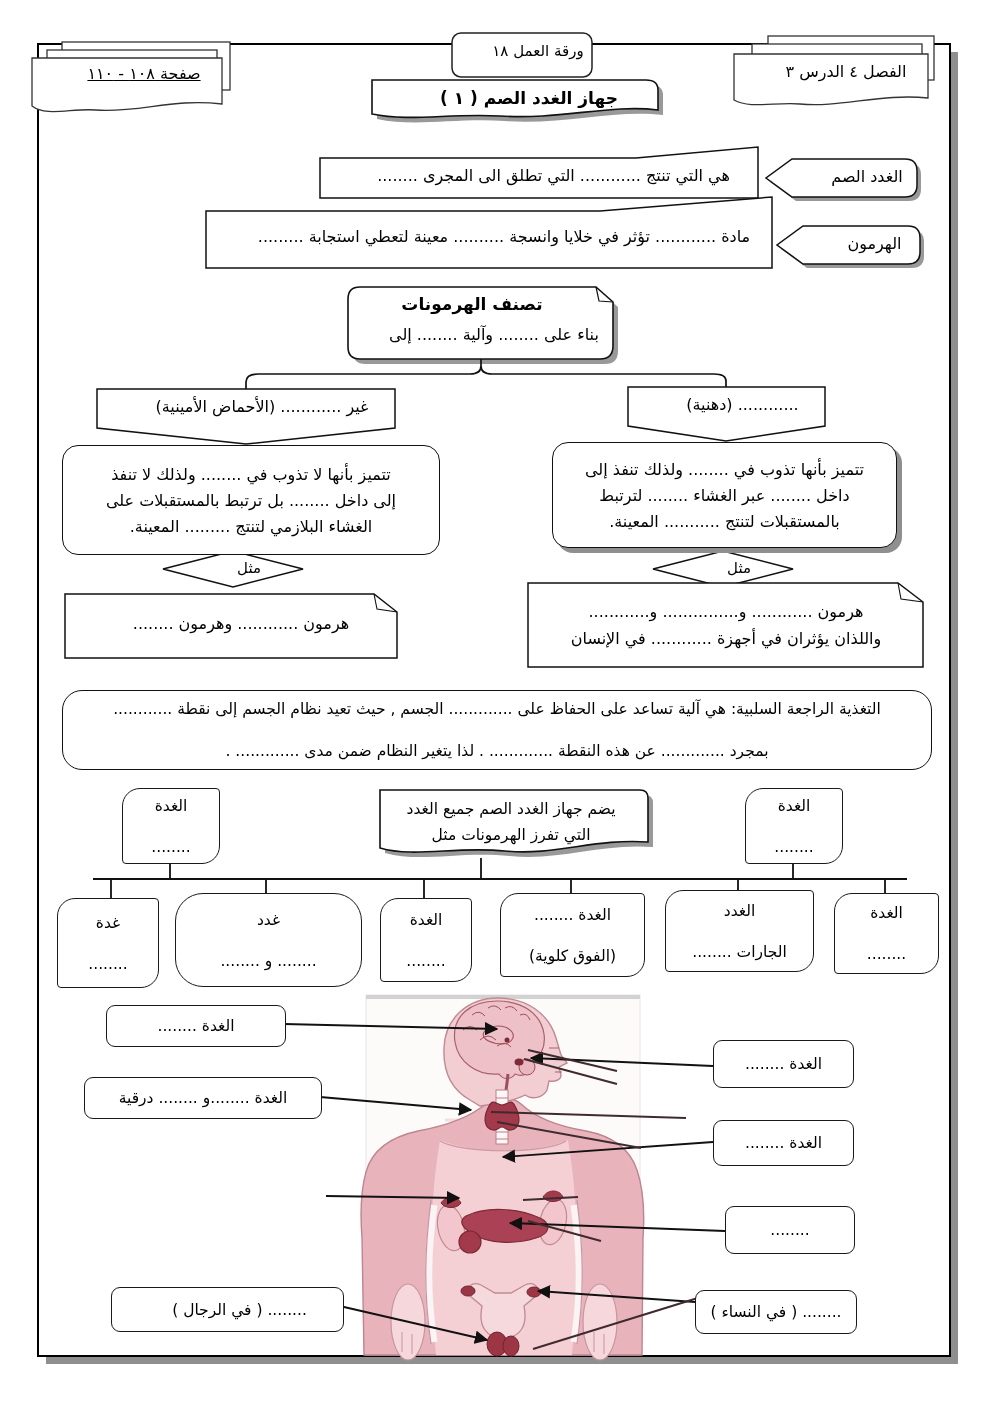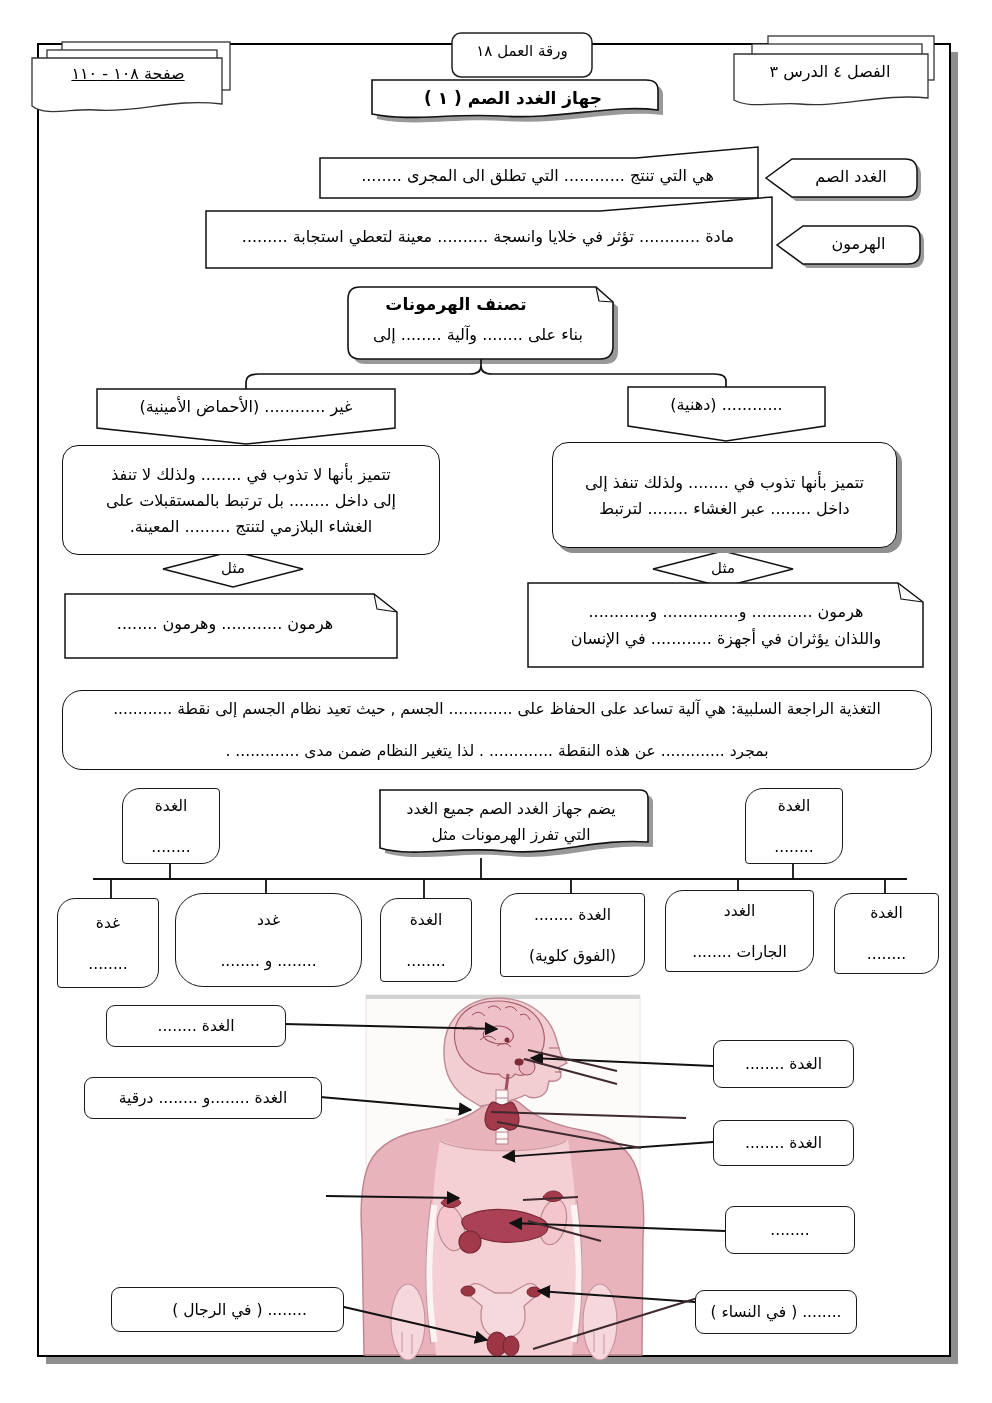"ورقة العمل ١٨" .txt { margin-left: none -> 16px }
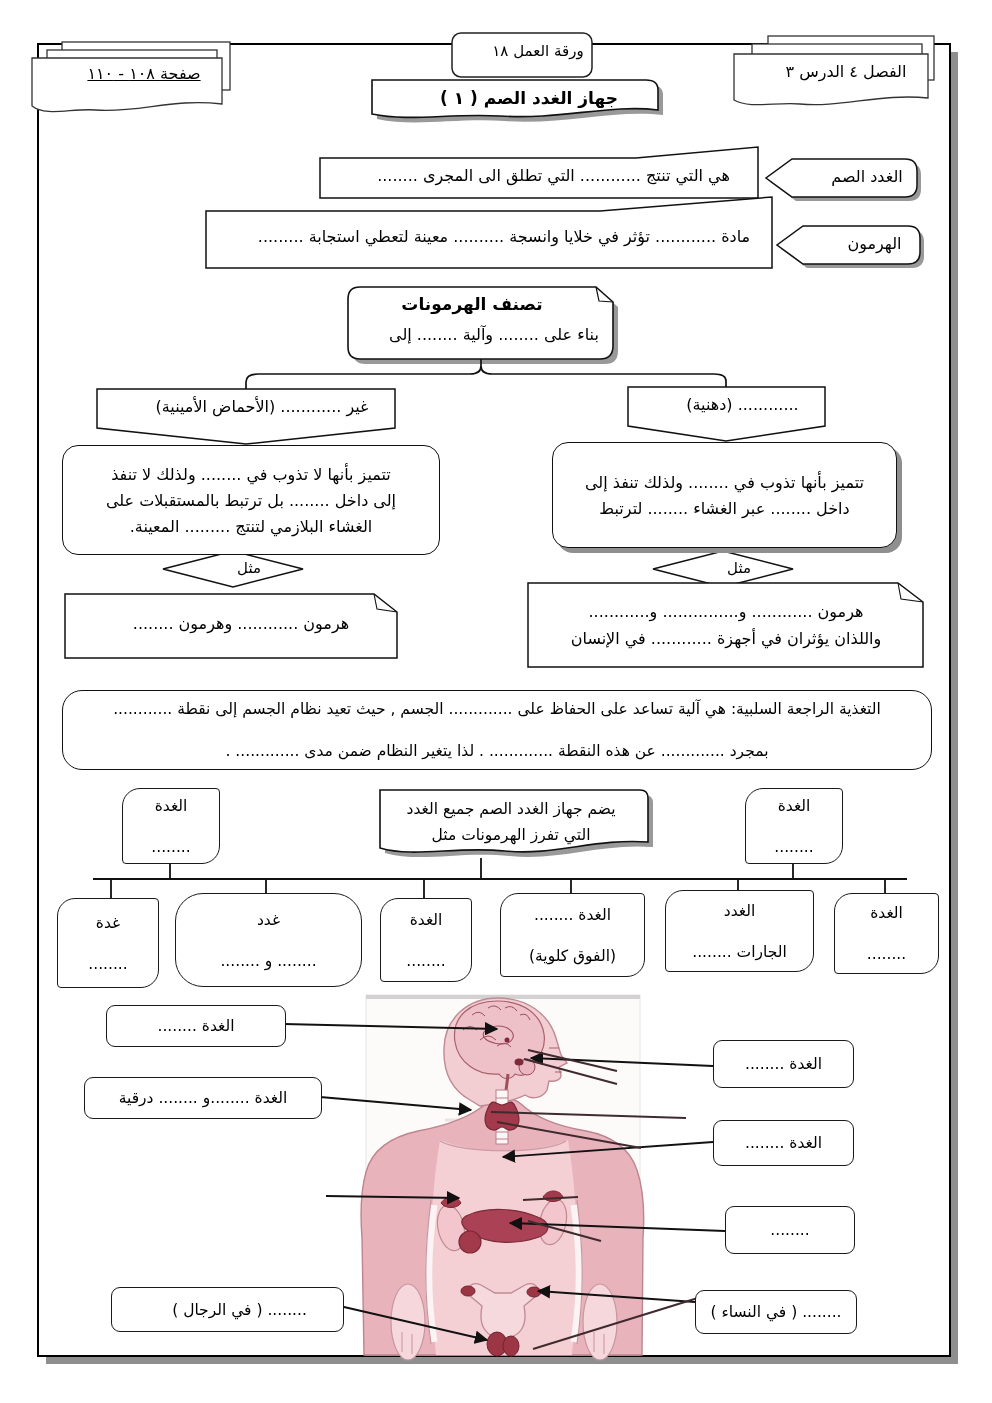"بالمستقبلات لتنتج ........... المعينة." span { html: none -> <span>بالمستقبلات لتنتج ........... المعينة.</span> }
